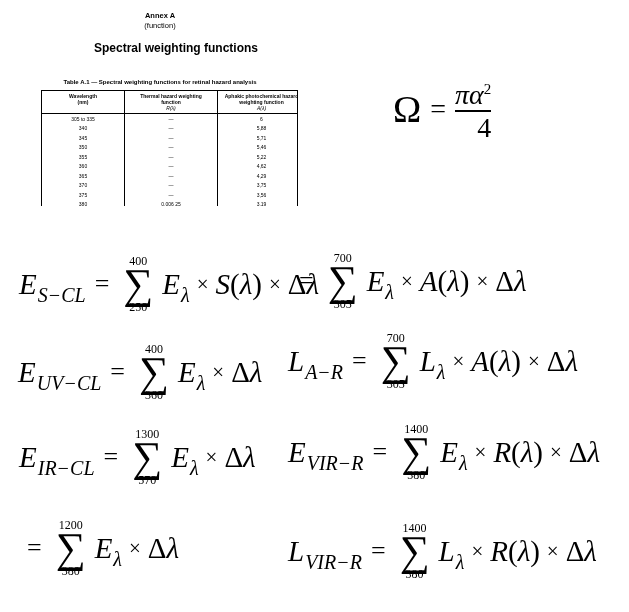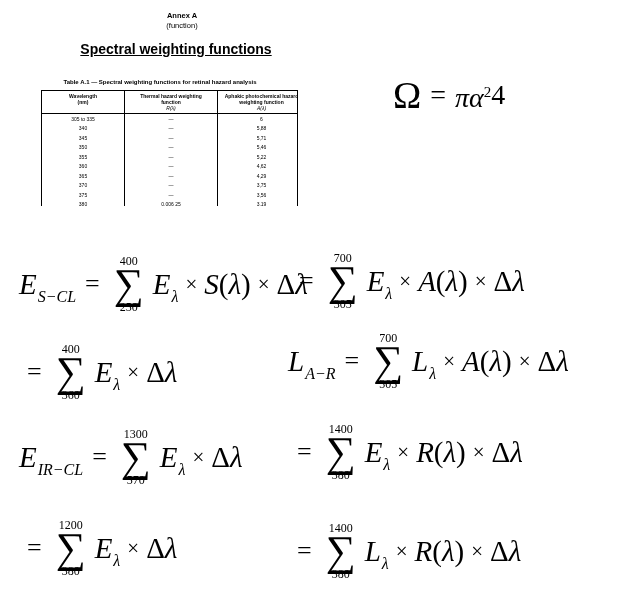"Annex A" .annex-block { left: 82px -> 60px }
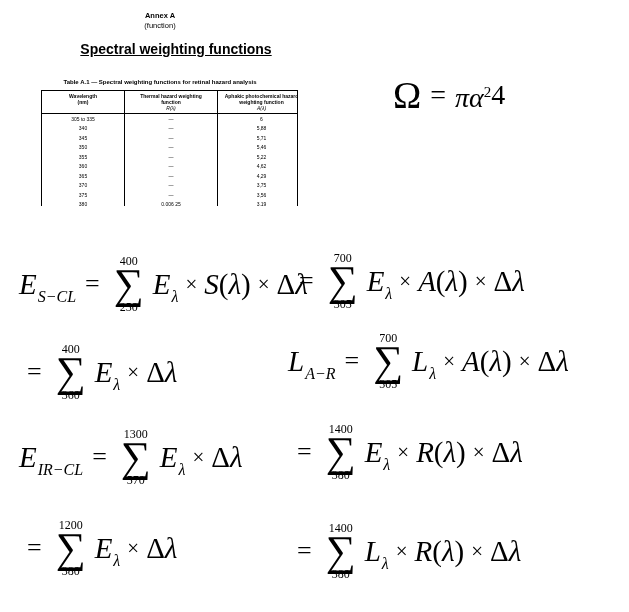"Spectral weighting functions" .spectral-title { font-size: 14px -> 12px; text-decoration: underline -> none }
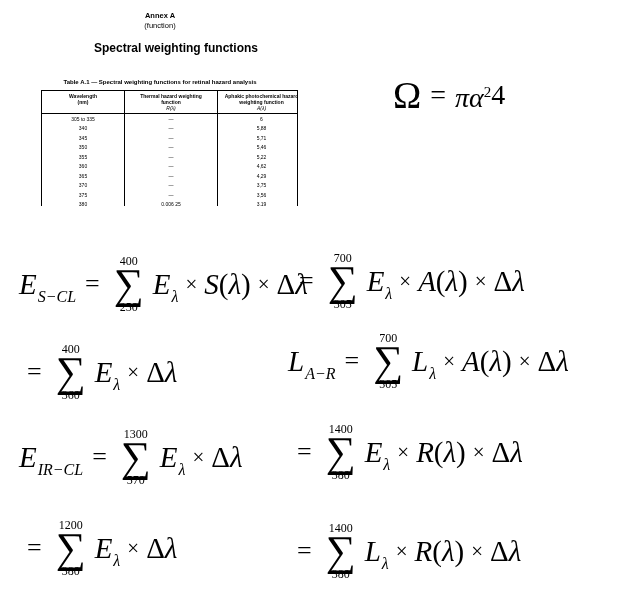"πα2" .omega-frac { align-items: center -> flex-end; flex-direction: row -> column }
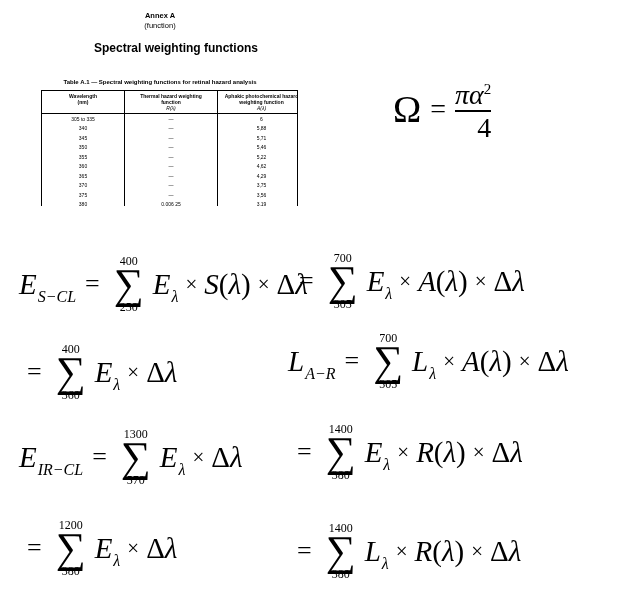"S−CL" .f-sub { font-size: 16px -> 20px }
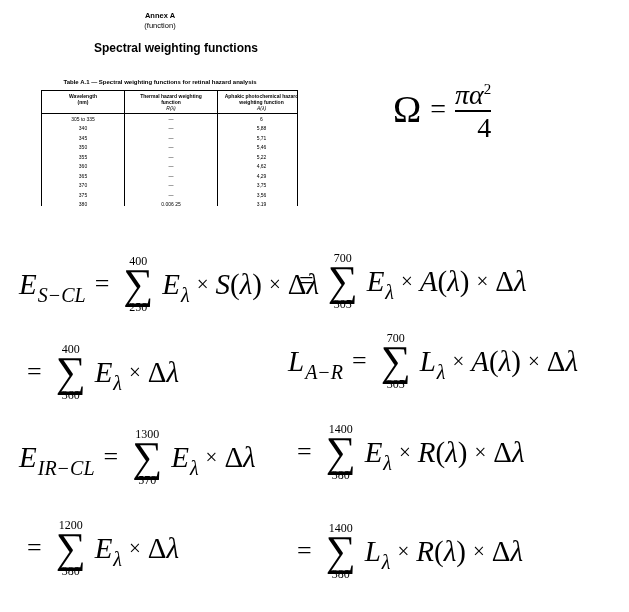"EUV−CL" span.f-lhs { html: none -> <span><i>E</i><span><i>UV−CL</i></span></span> }
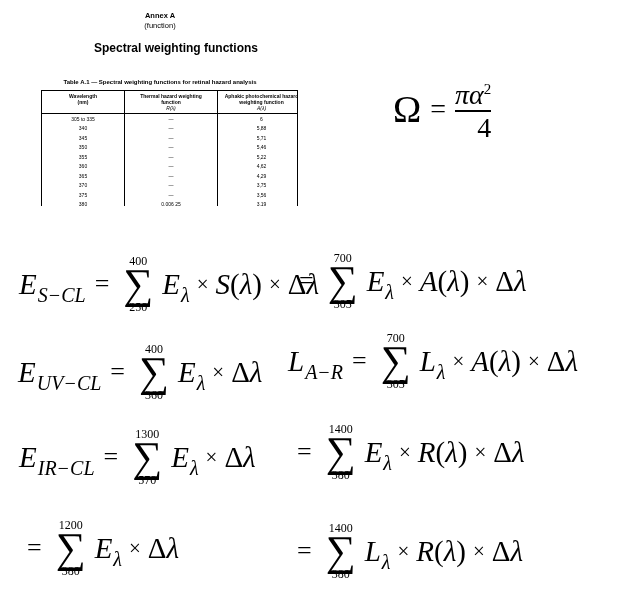"EVIR−R" span.f-lhs { html: none -> <span><i>E</i><span><i>VIR−R</i></span></span> }
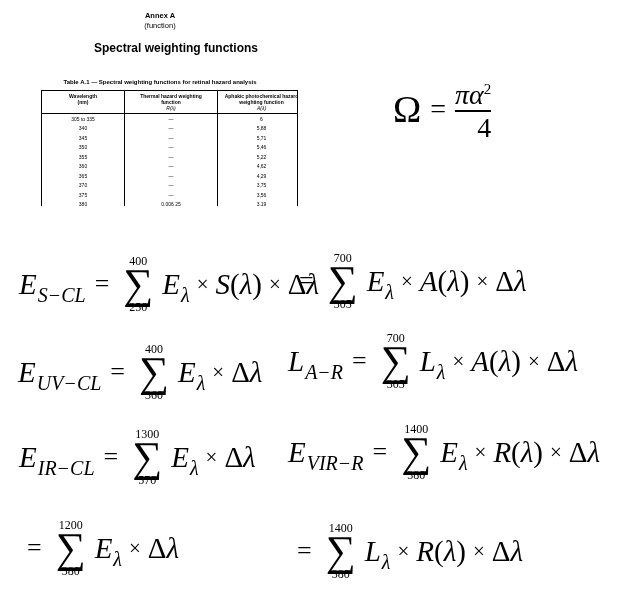"LVIR−R" span.f-lhs { html: none -> <span><i>L</i><span><i>VIR−R</i></span></span> }
